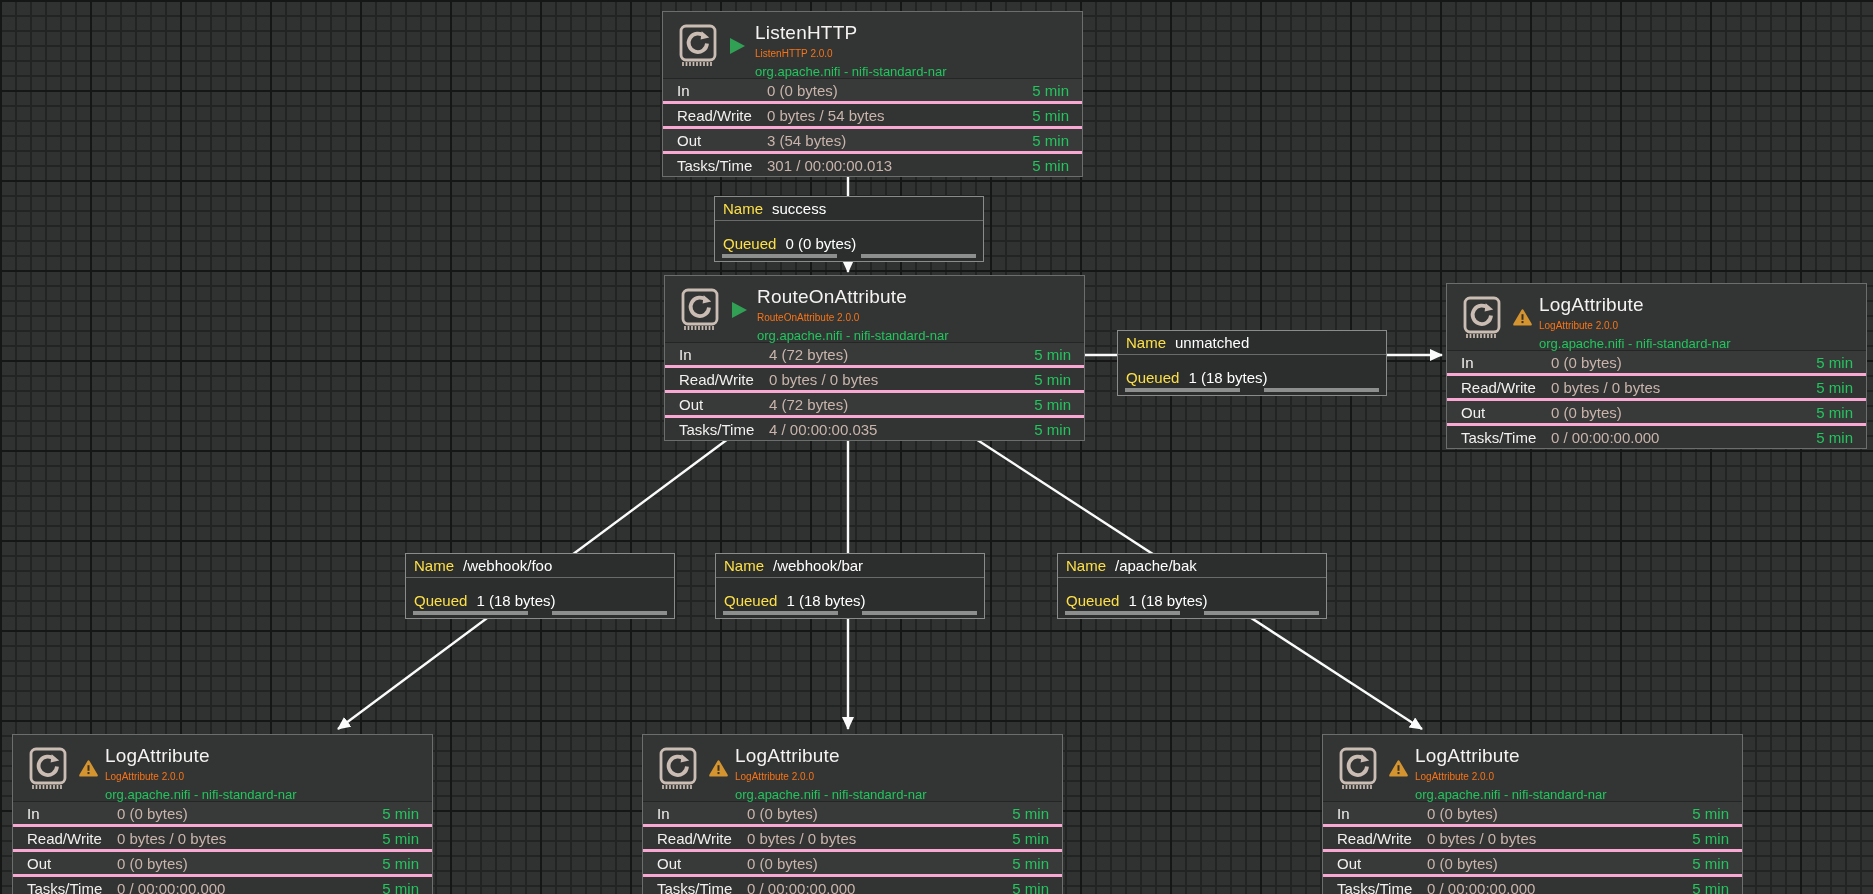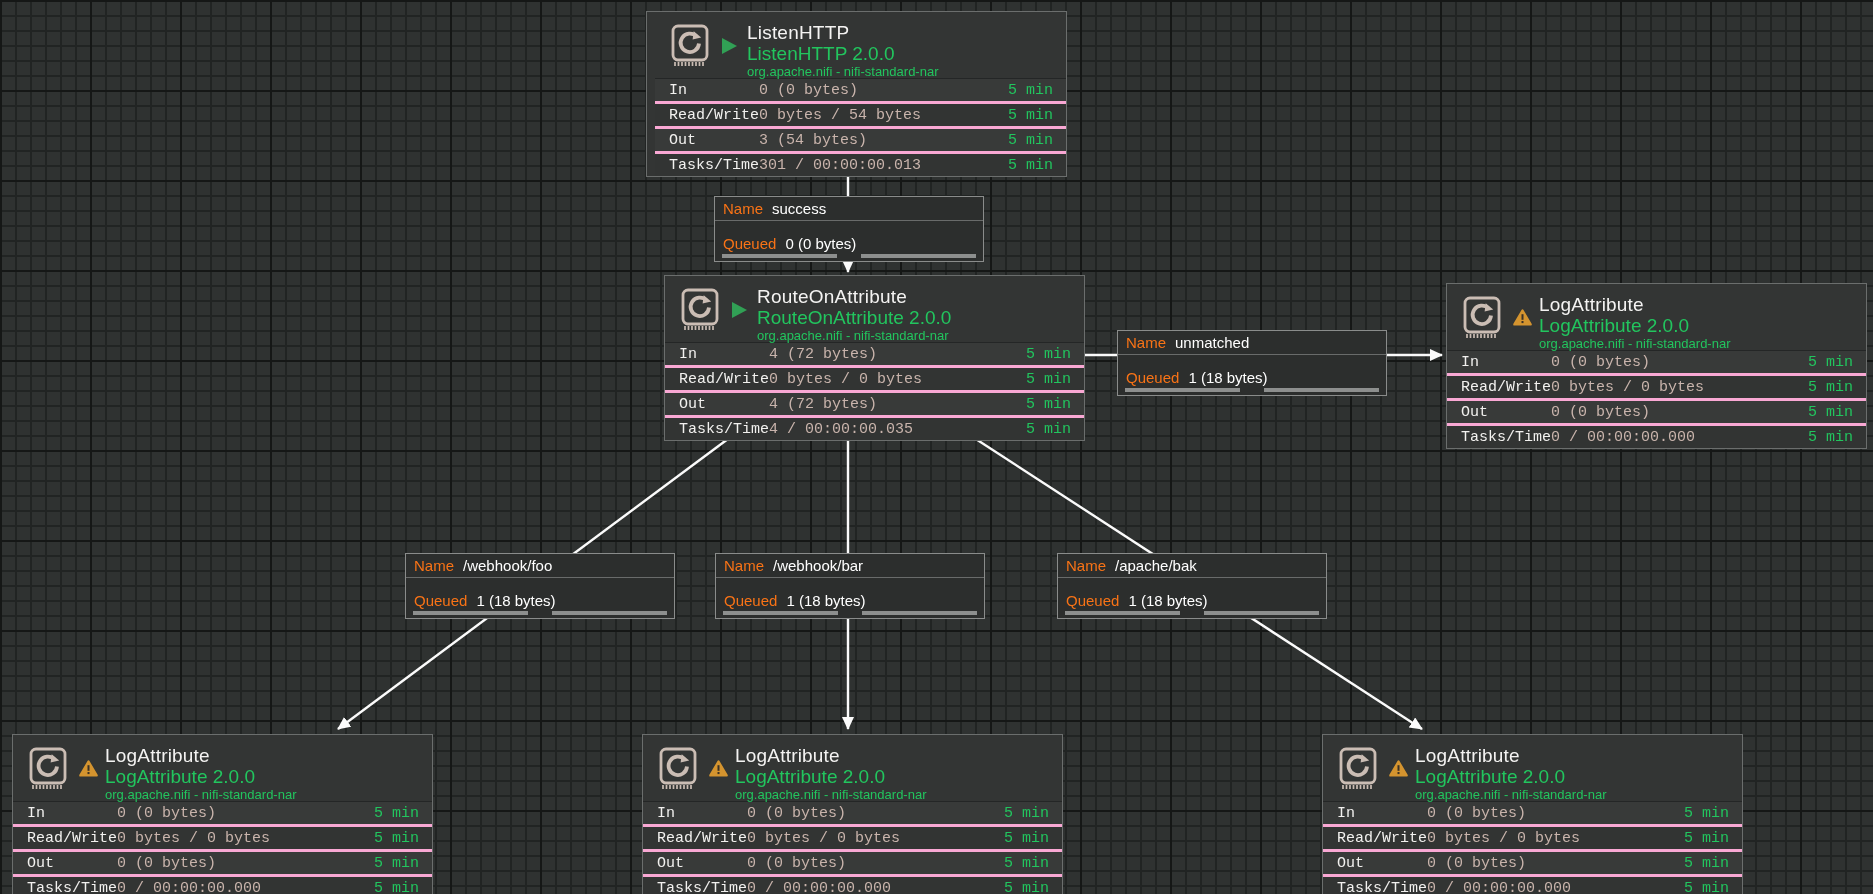"ListenHTTP" div.processor { left: 646px -> 662px; padding-left: 8px -> none }
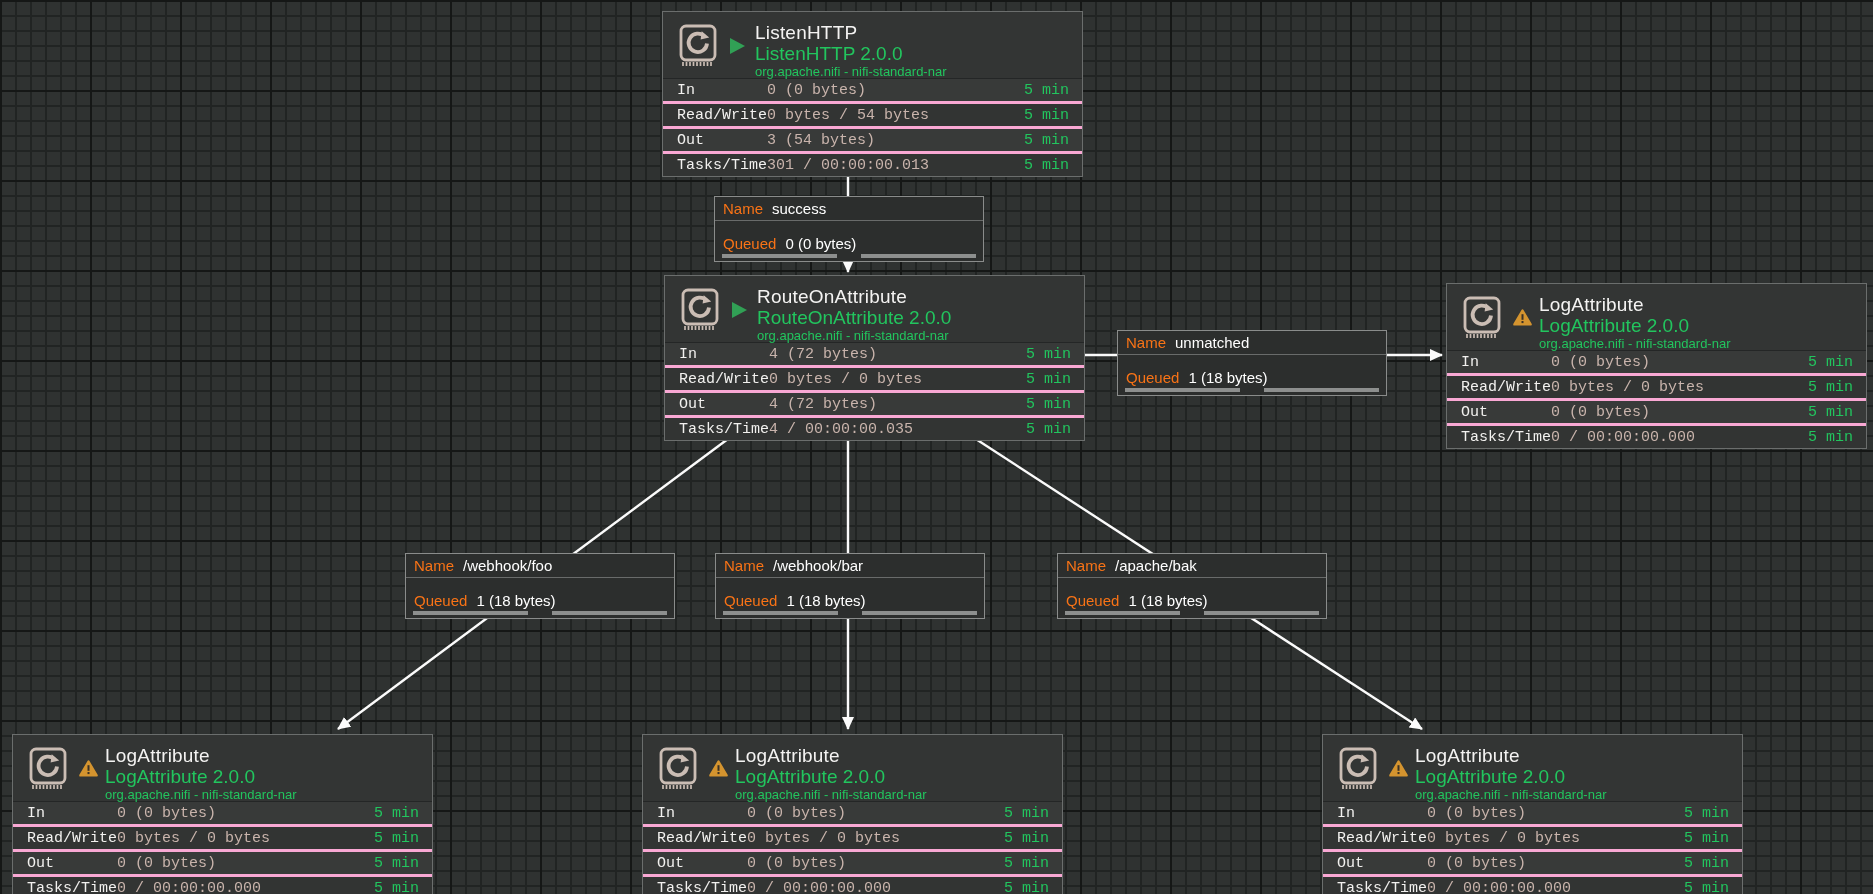"ListenHTTP 2.0.0" .proc-version { color: #22c55e -> #f97316; font-size: 19px -> 10px }
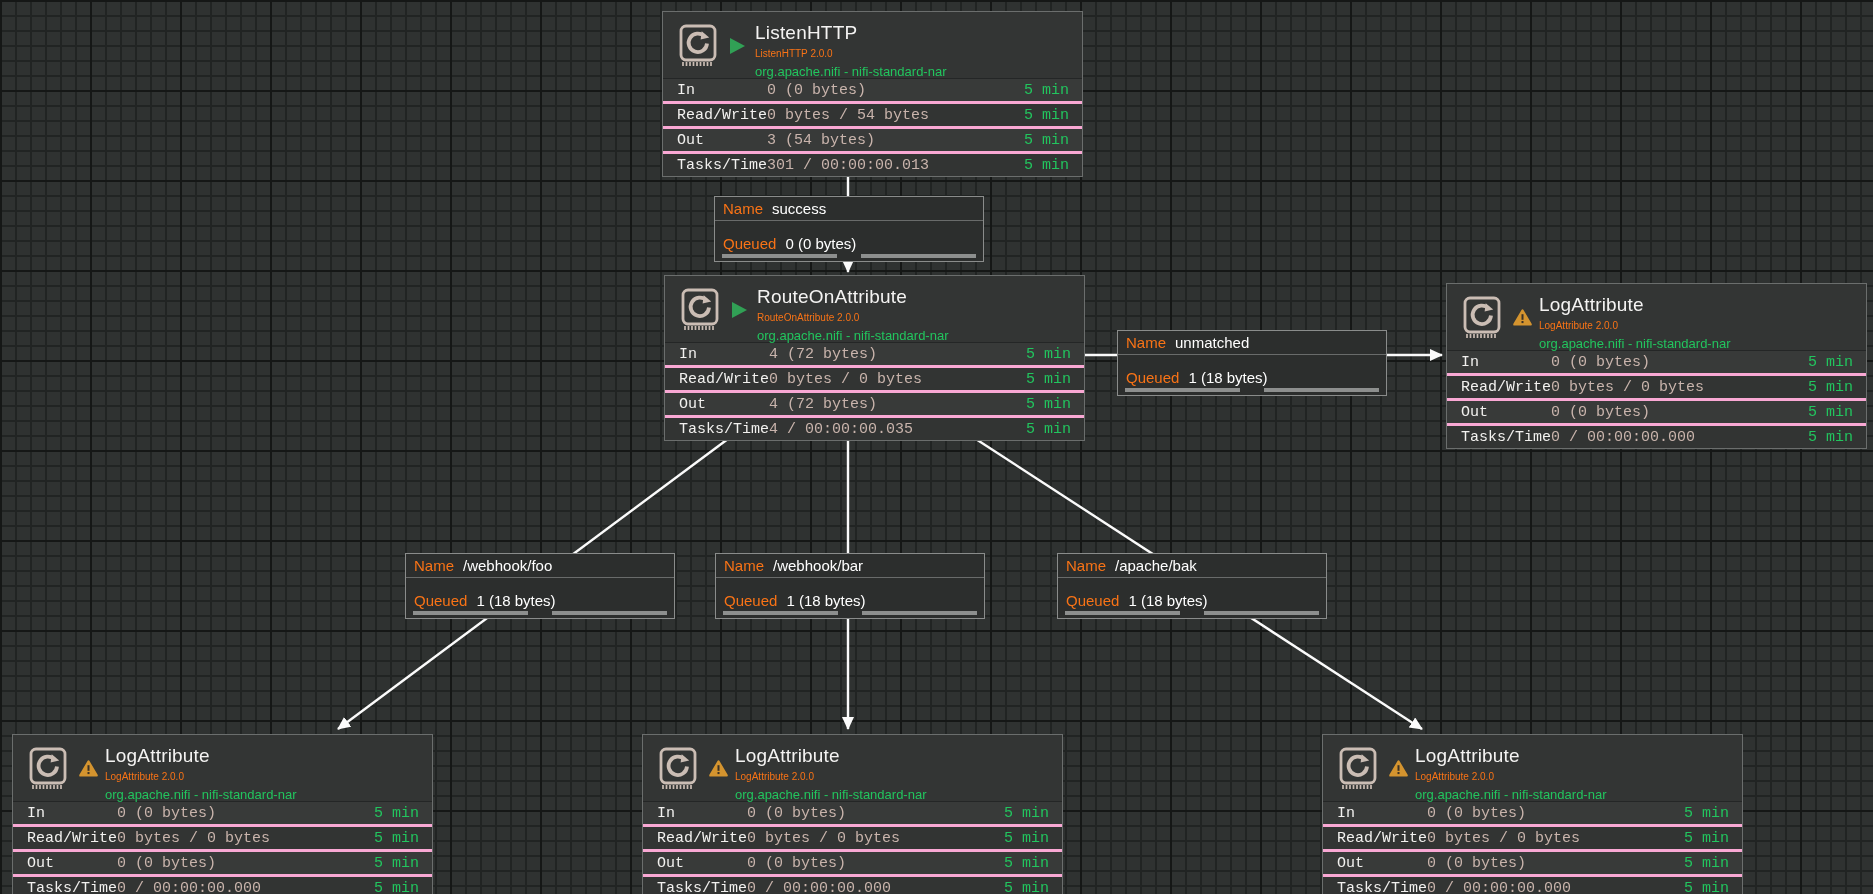"In" .stat-row { font-family: Liberation Mono, monospace -> none }
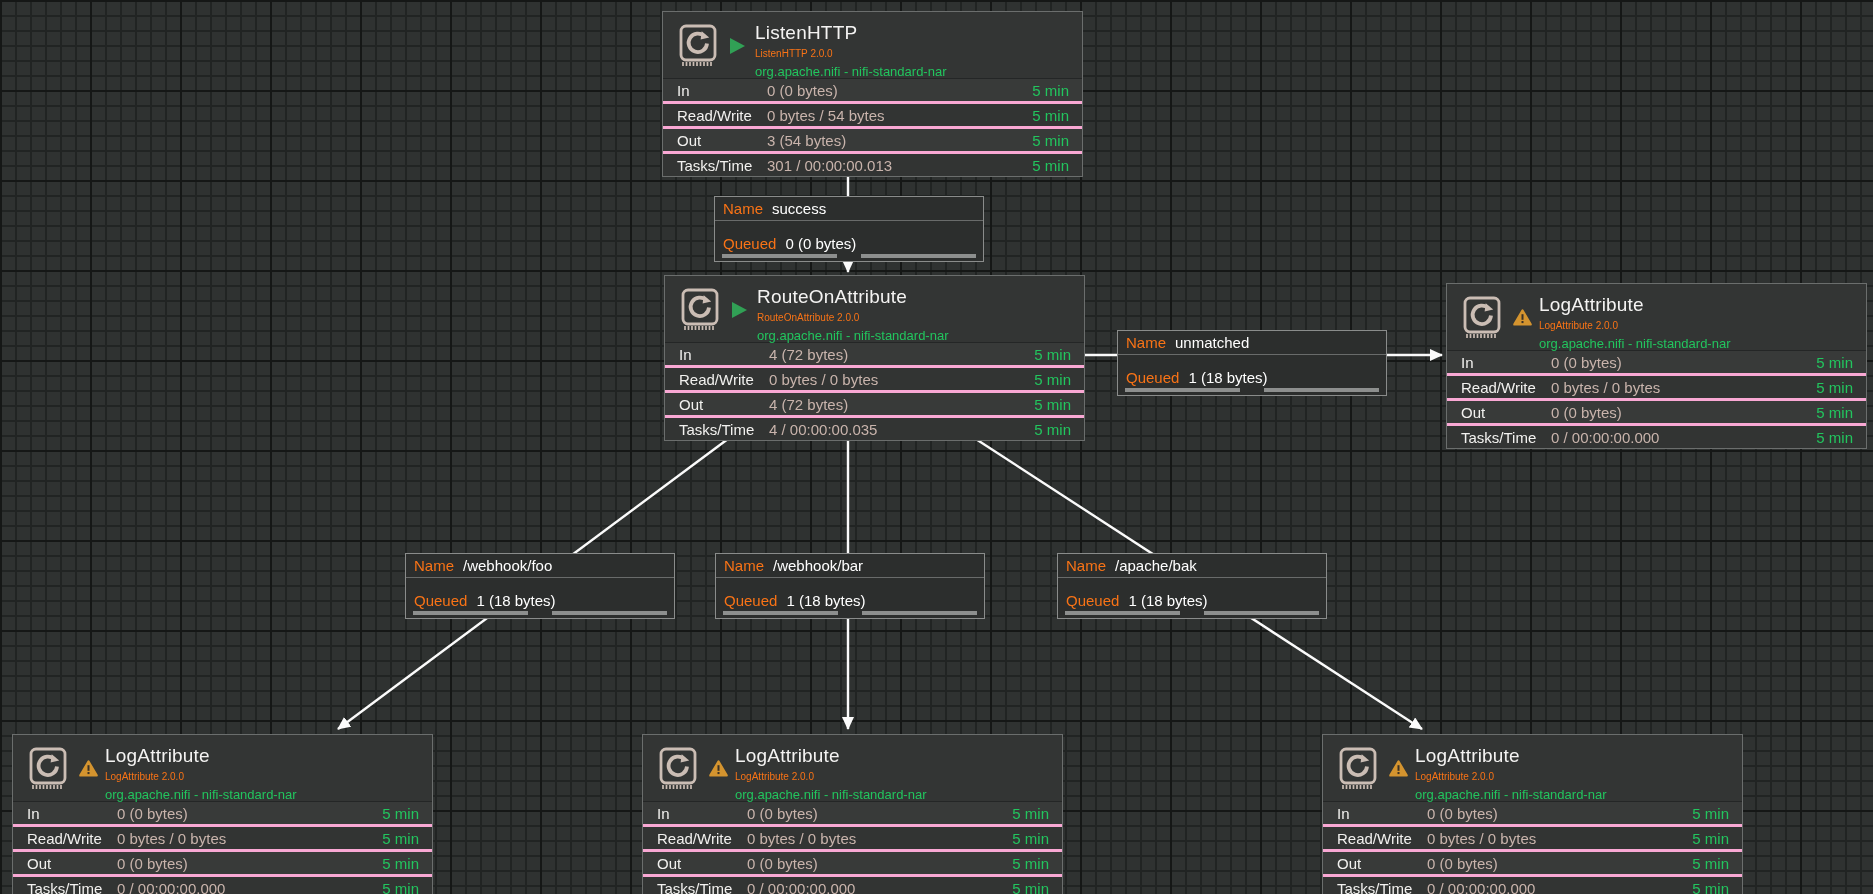"Name" .conn-key { color: #f97316 -> #fde047 }
